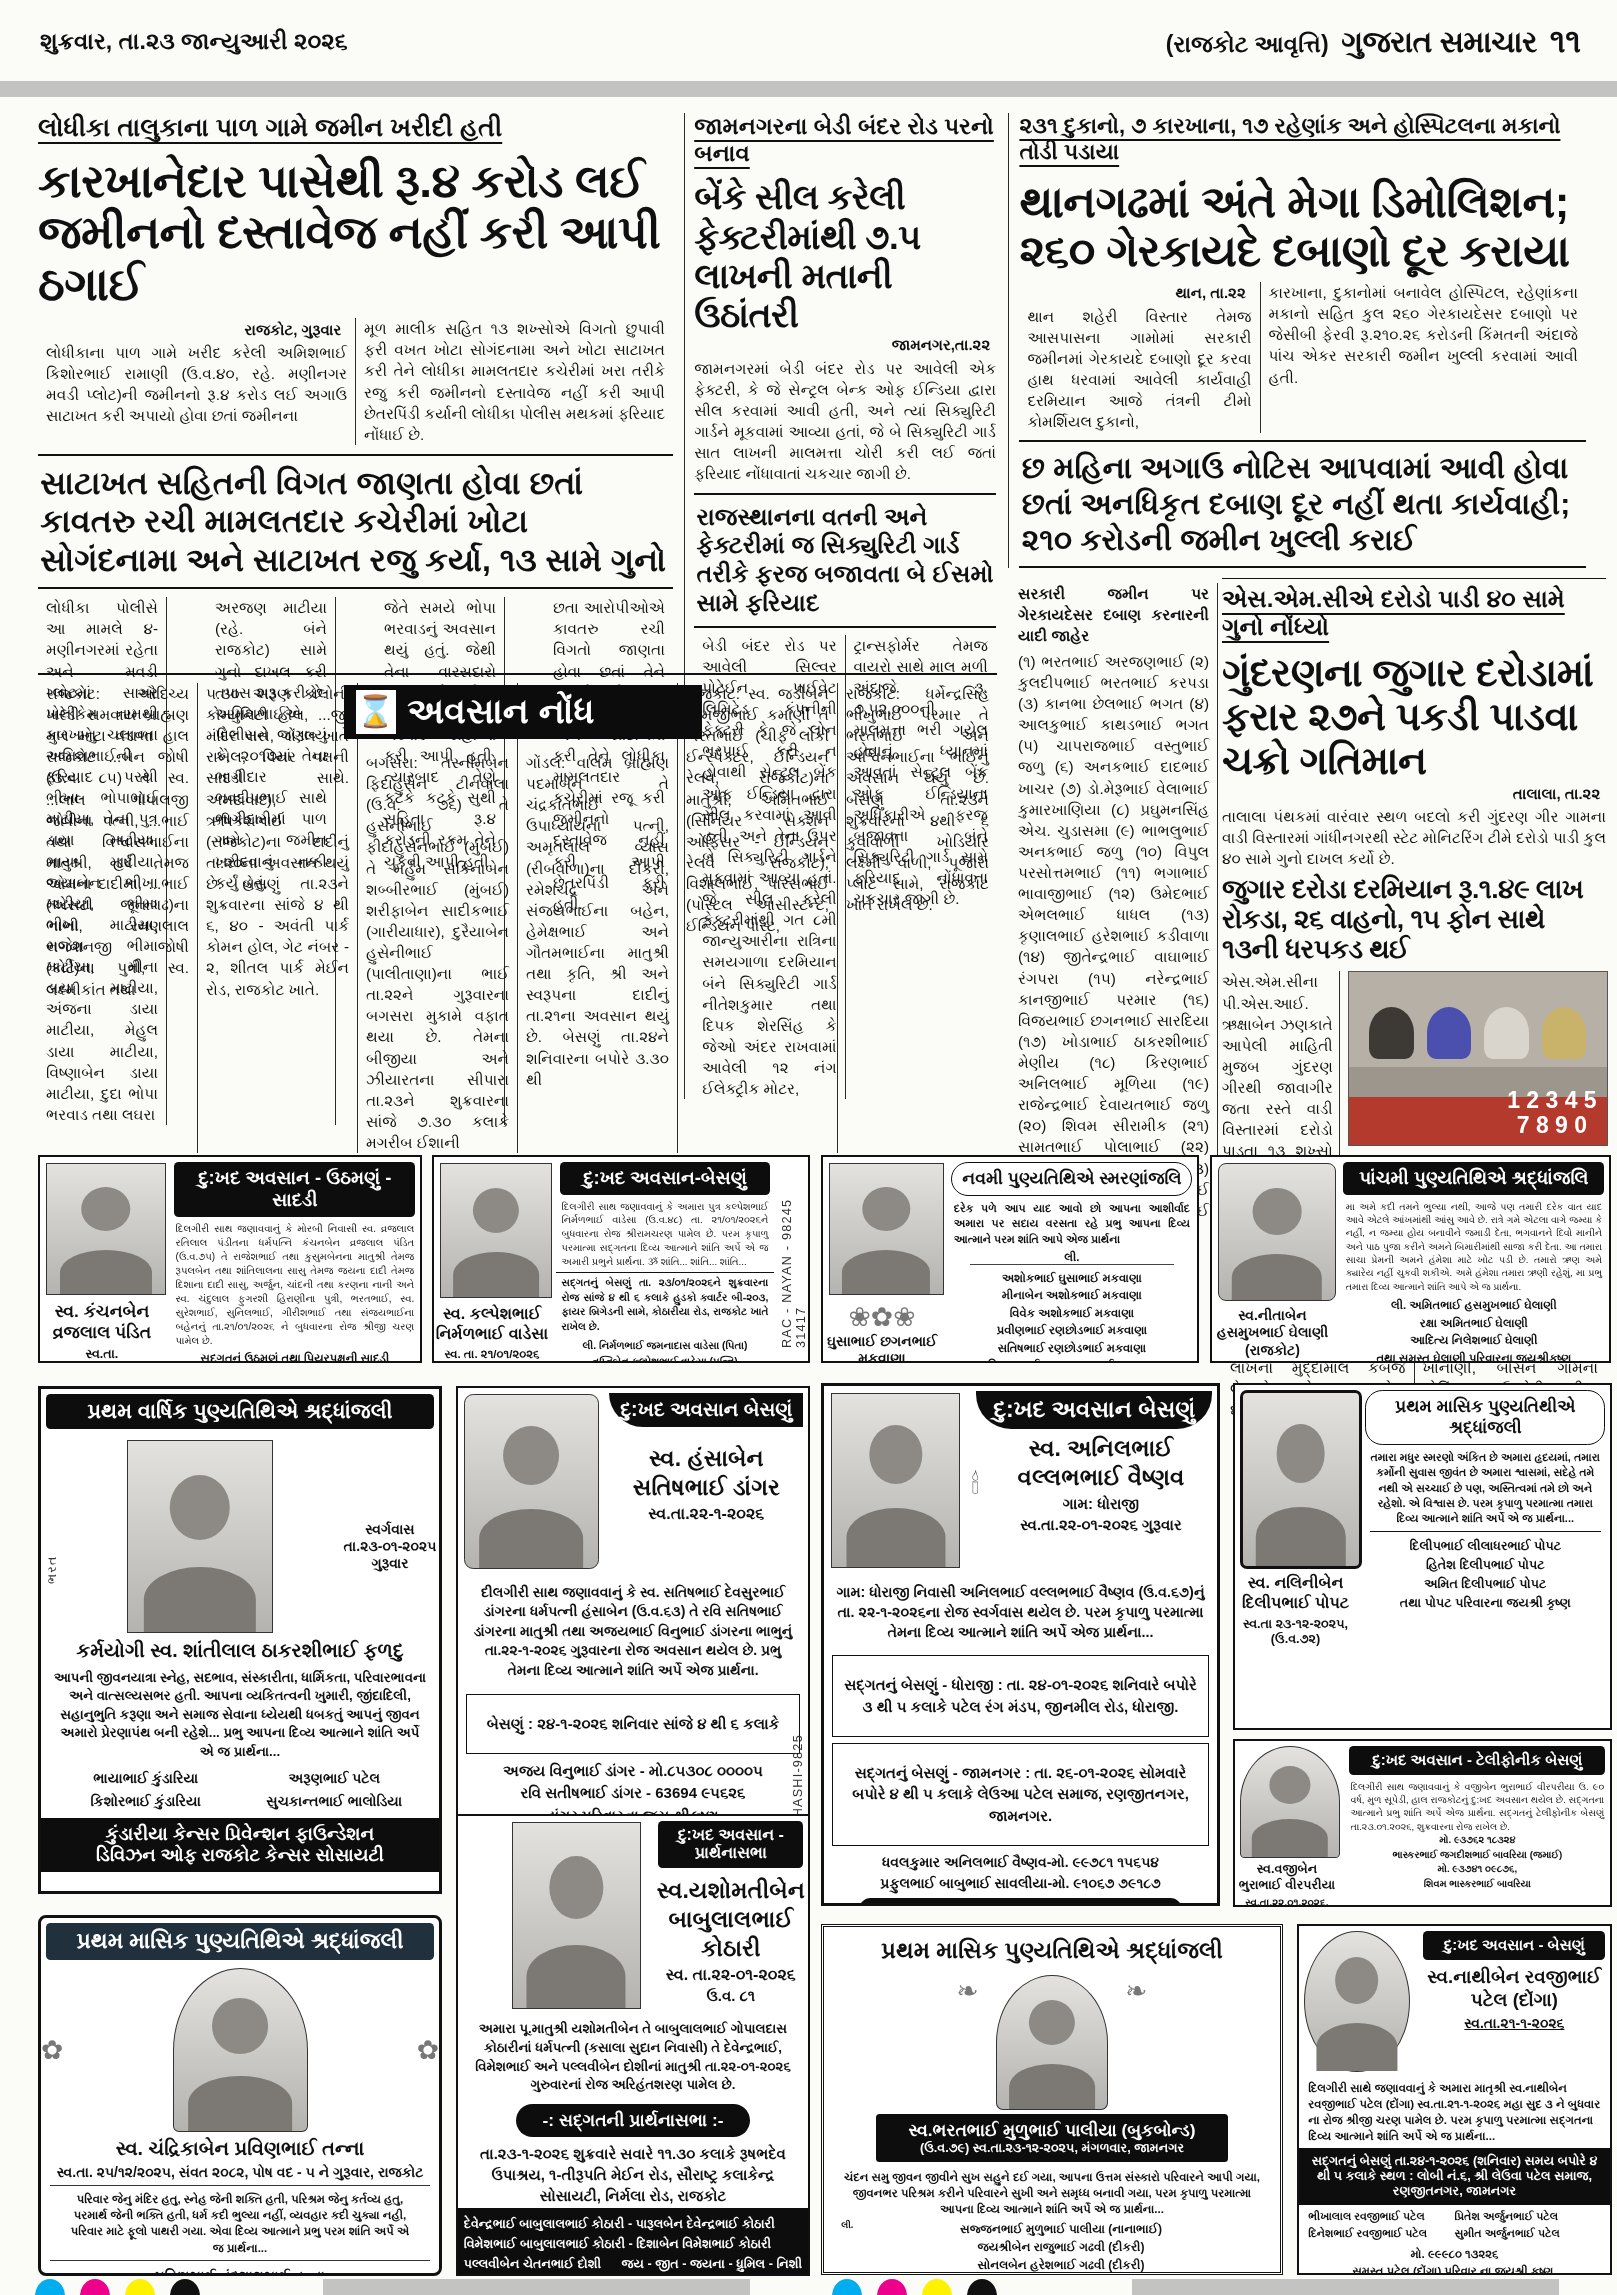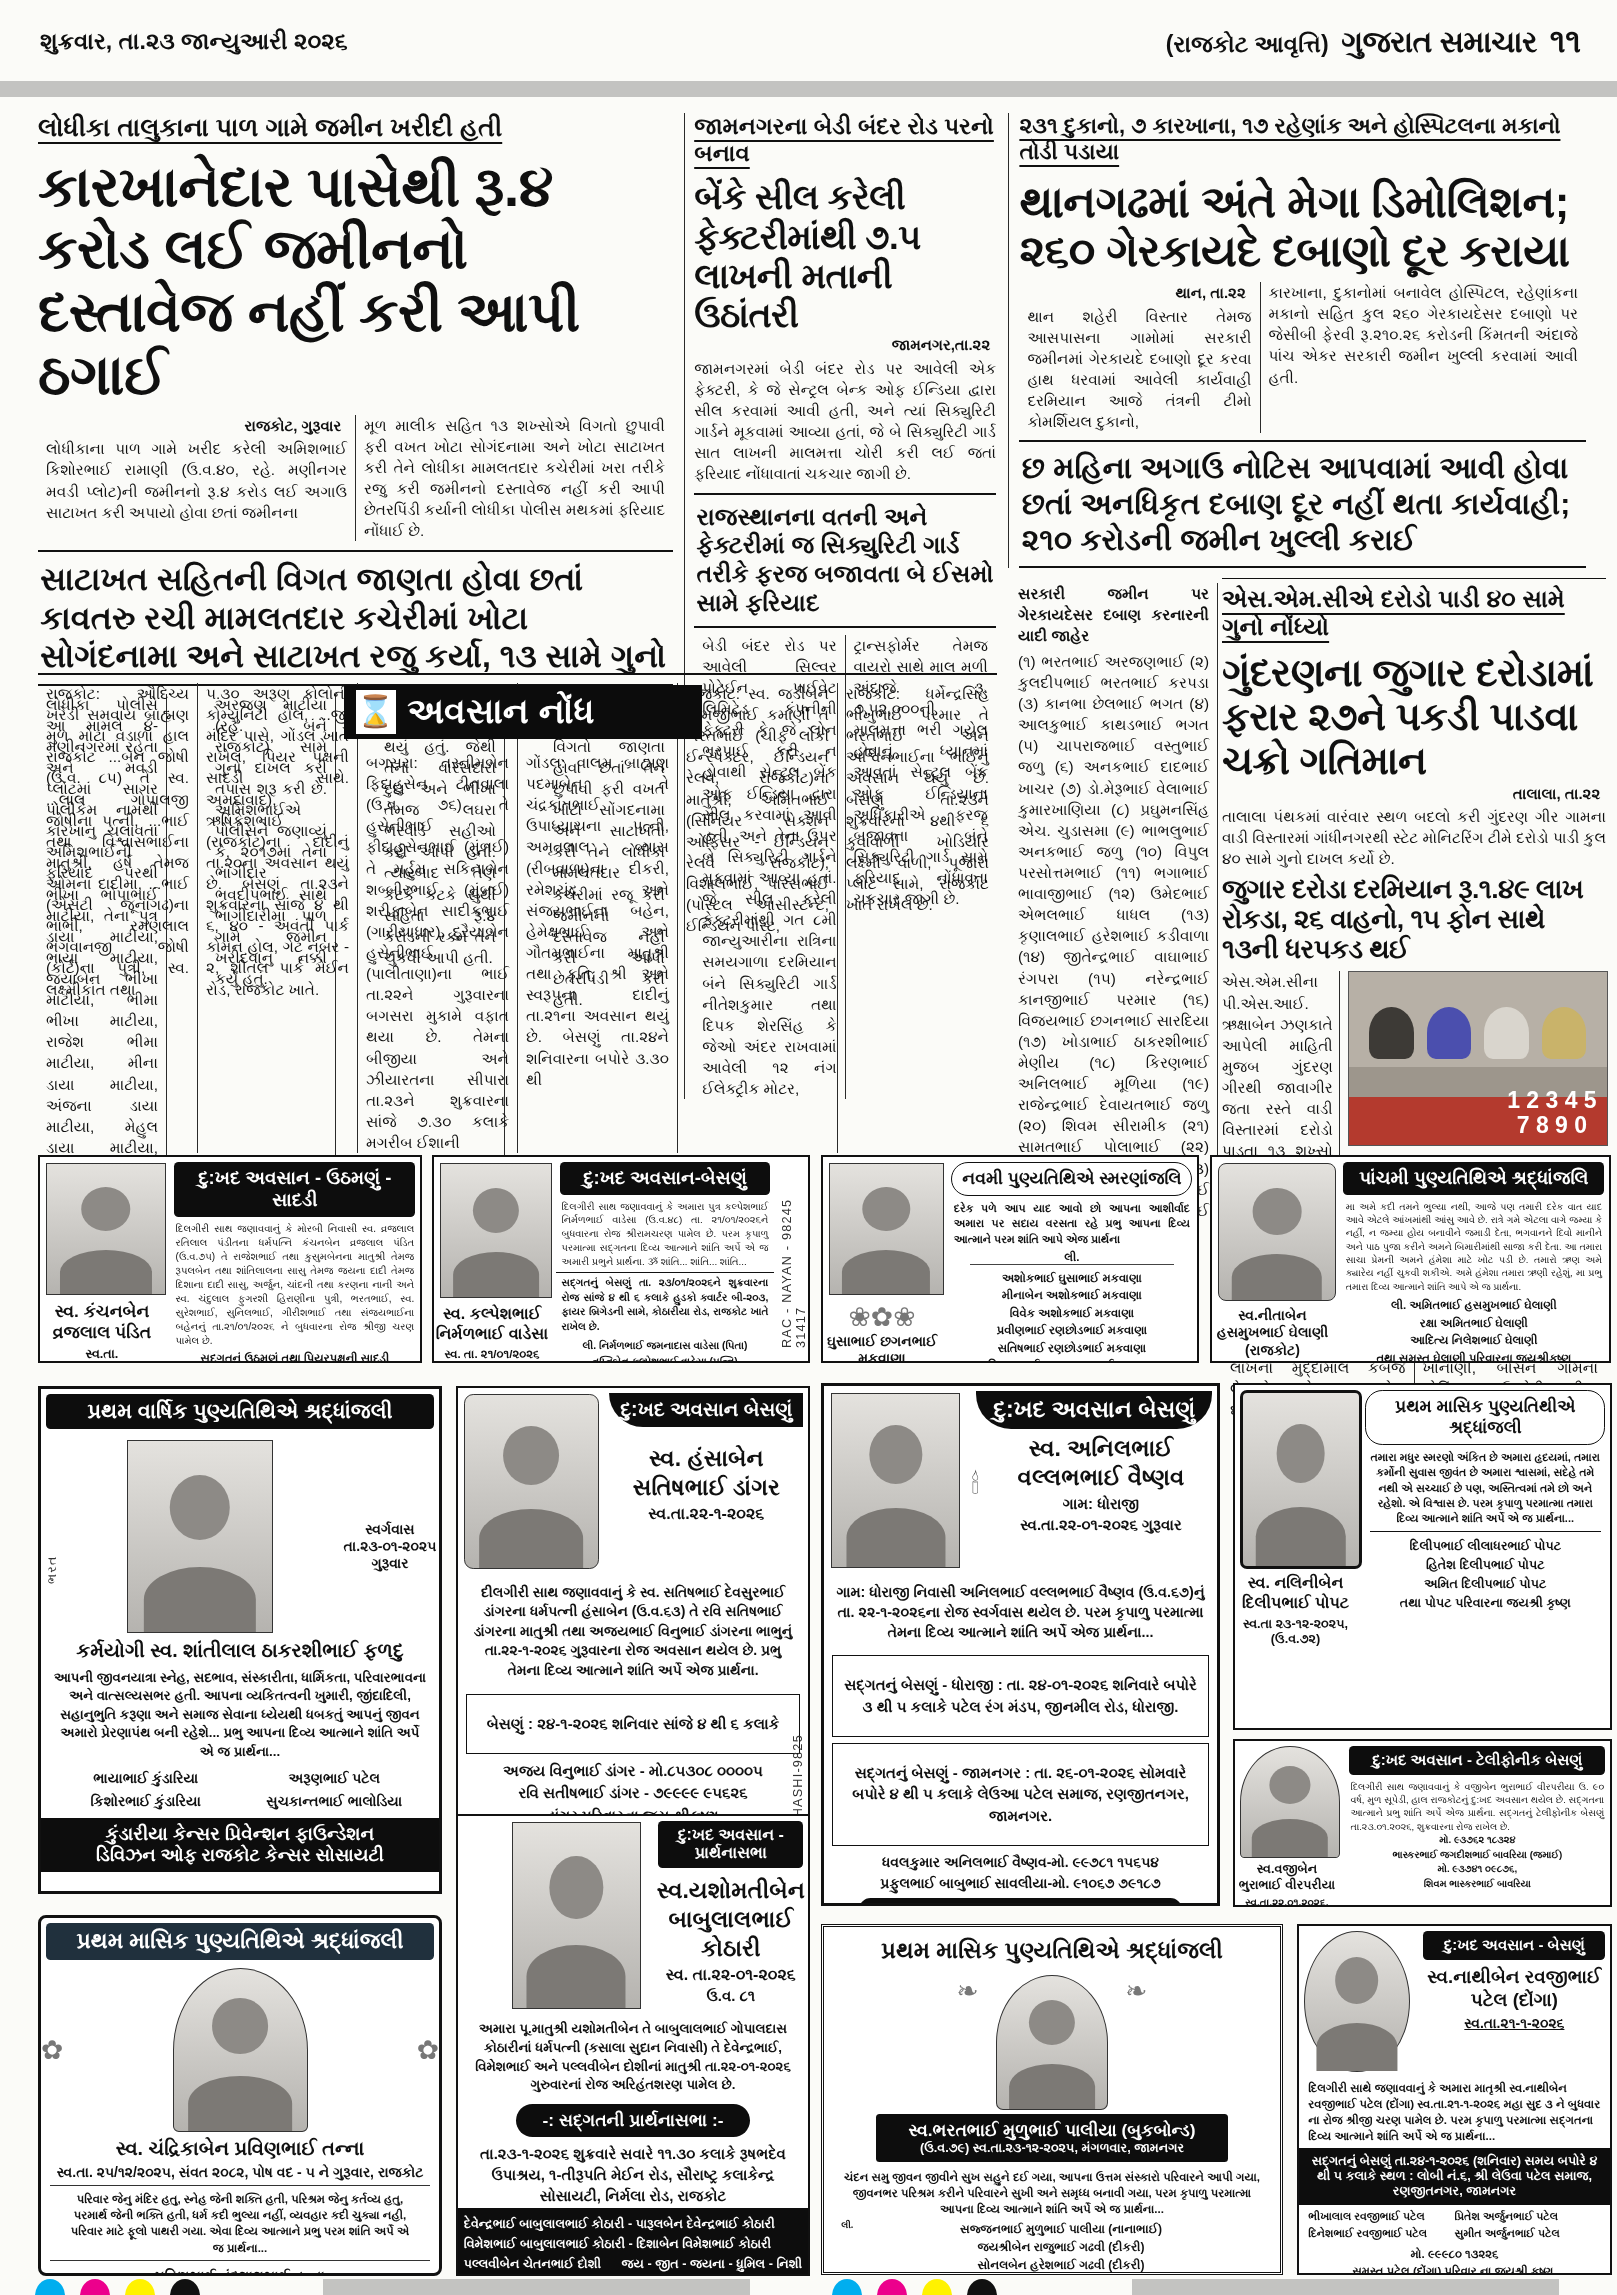"કારખાનેદાર પાસેથી રૂ.૪ કરોડ લઈ" div.headline { font-size: 56px -> 46px }
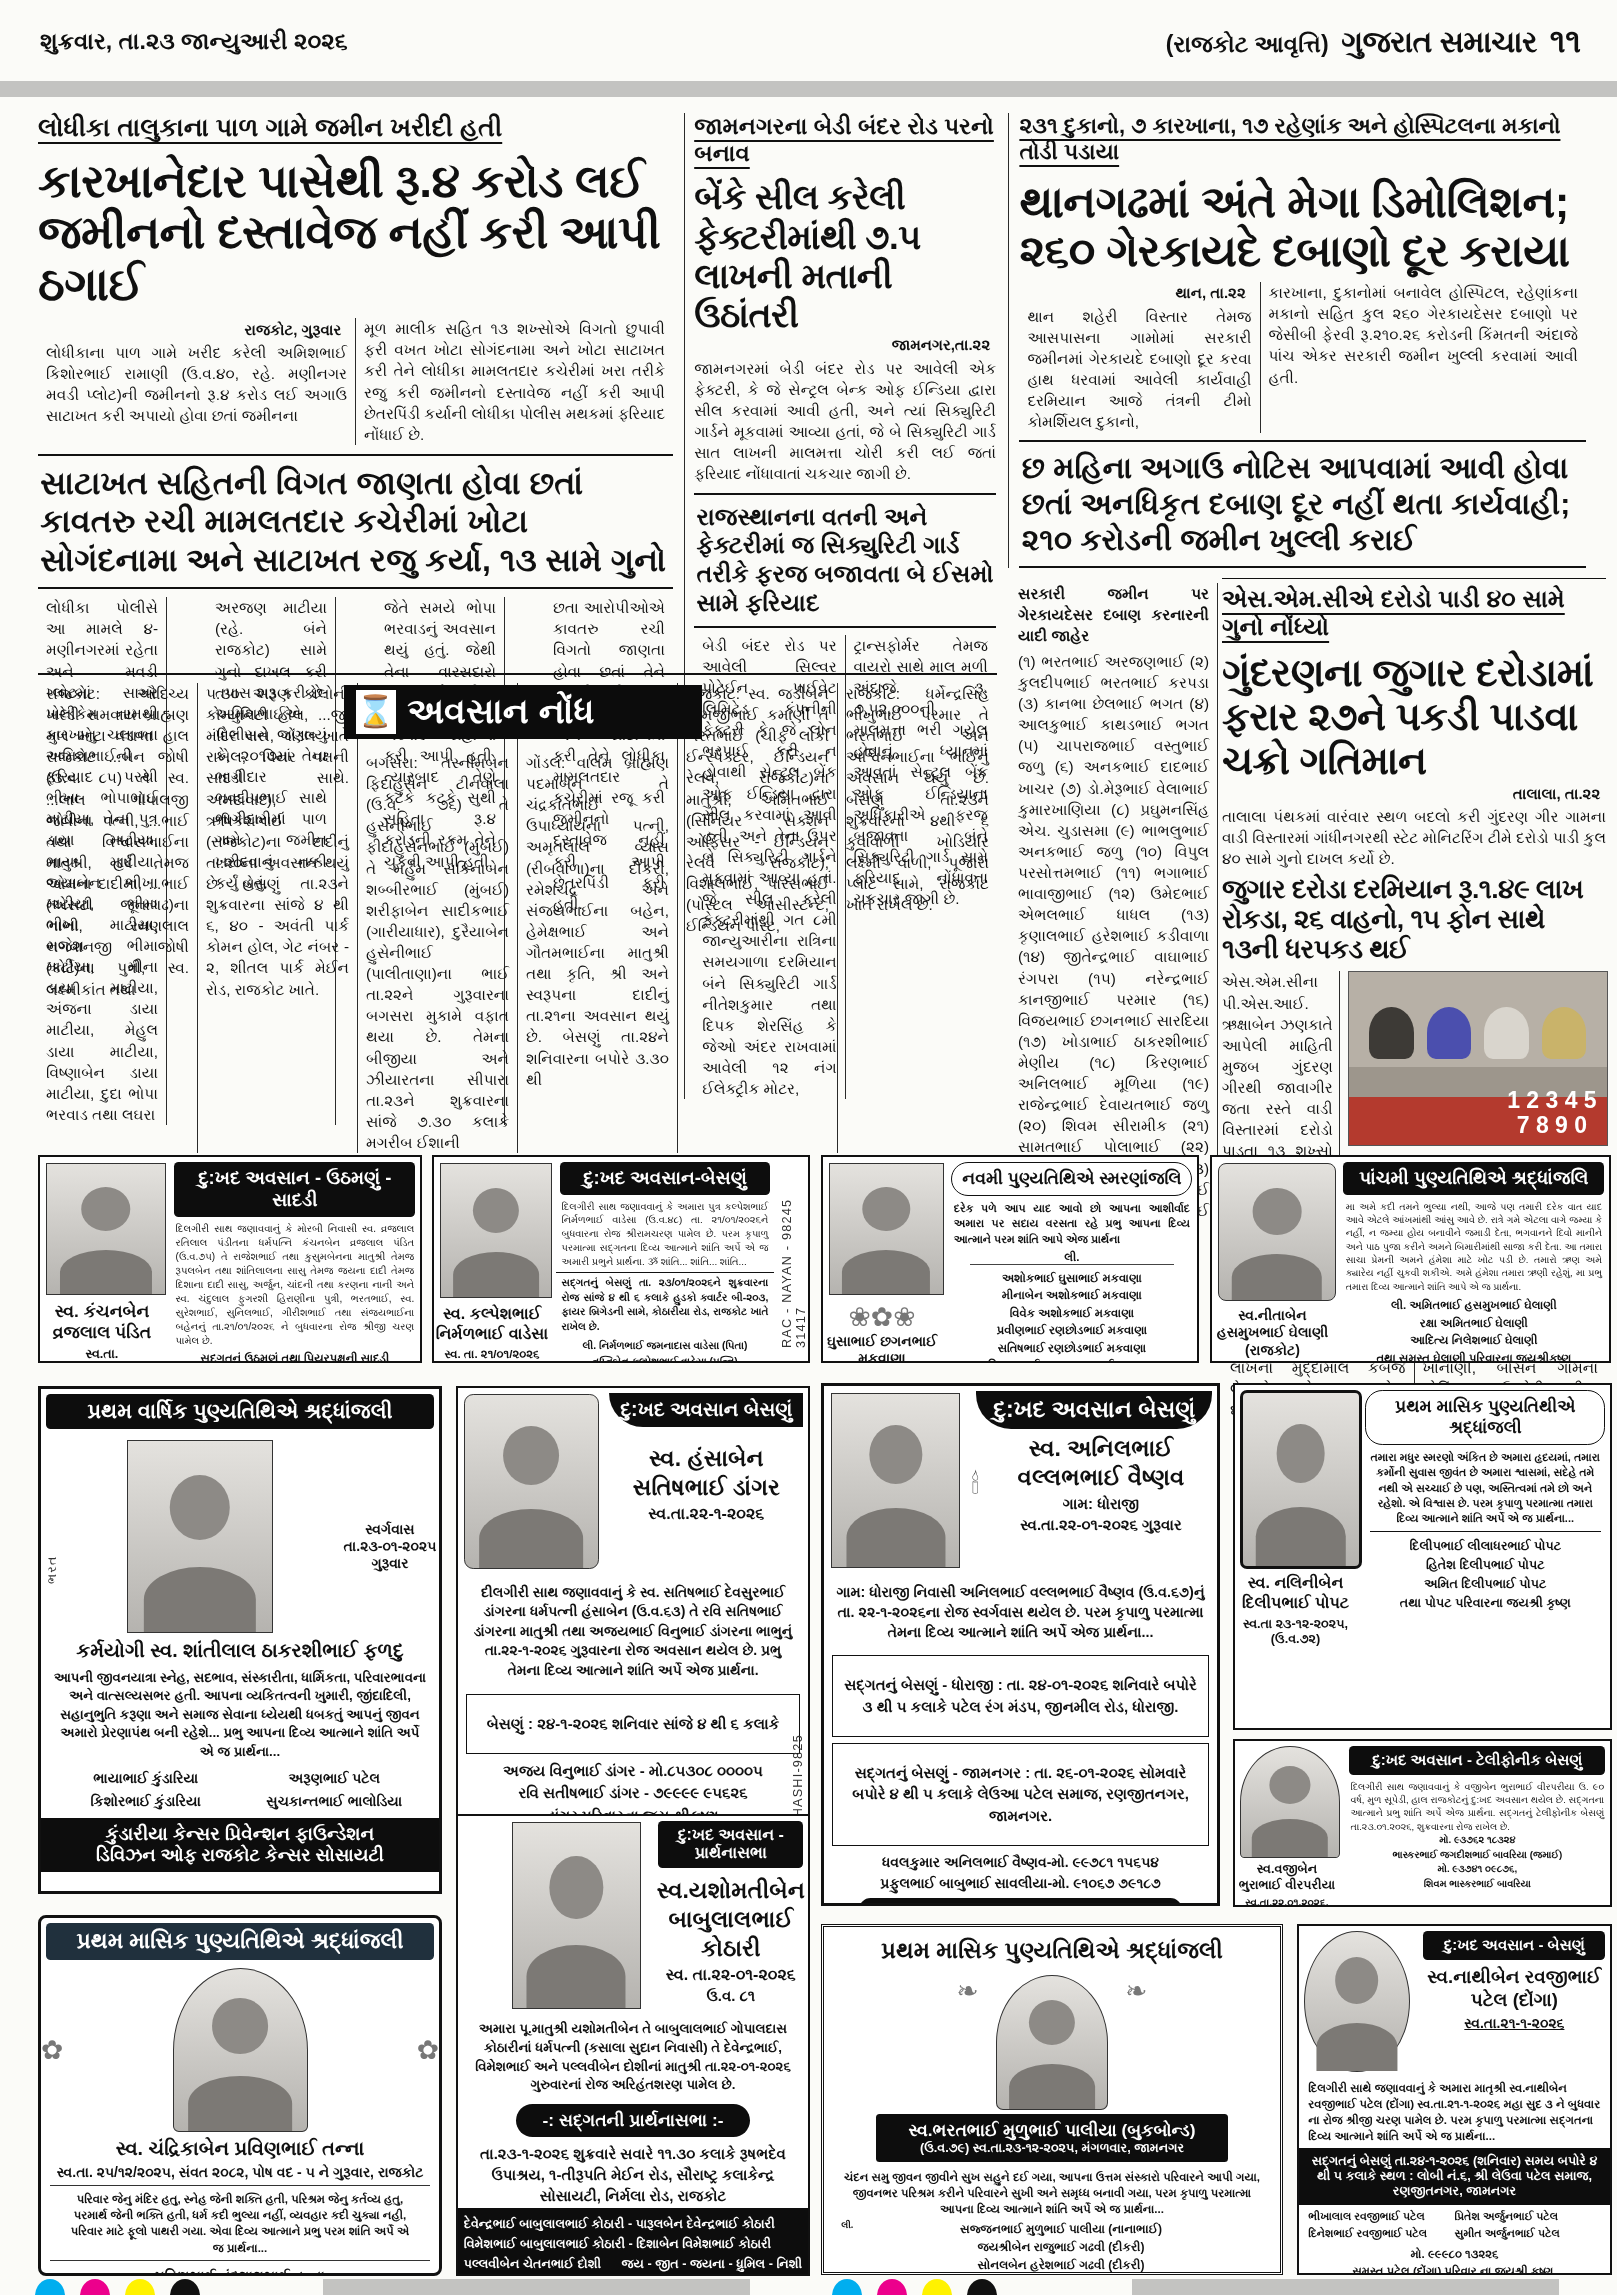"રવિ સતીષભાઈ ડાંગર - ૭૯૯૯૯" div { text: ૭૯૯૯૯ -> 63694 }
